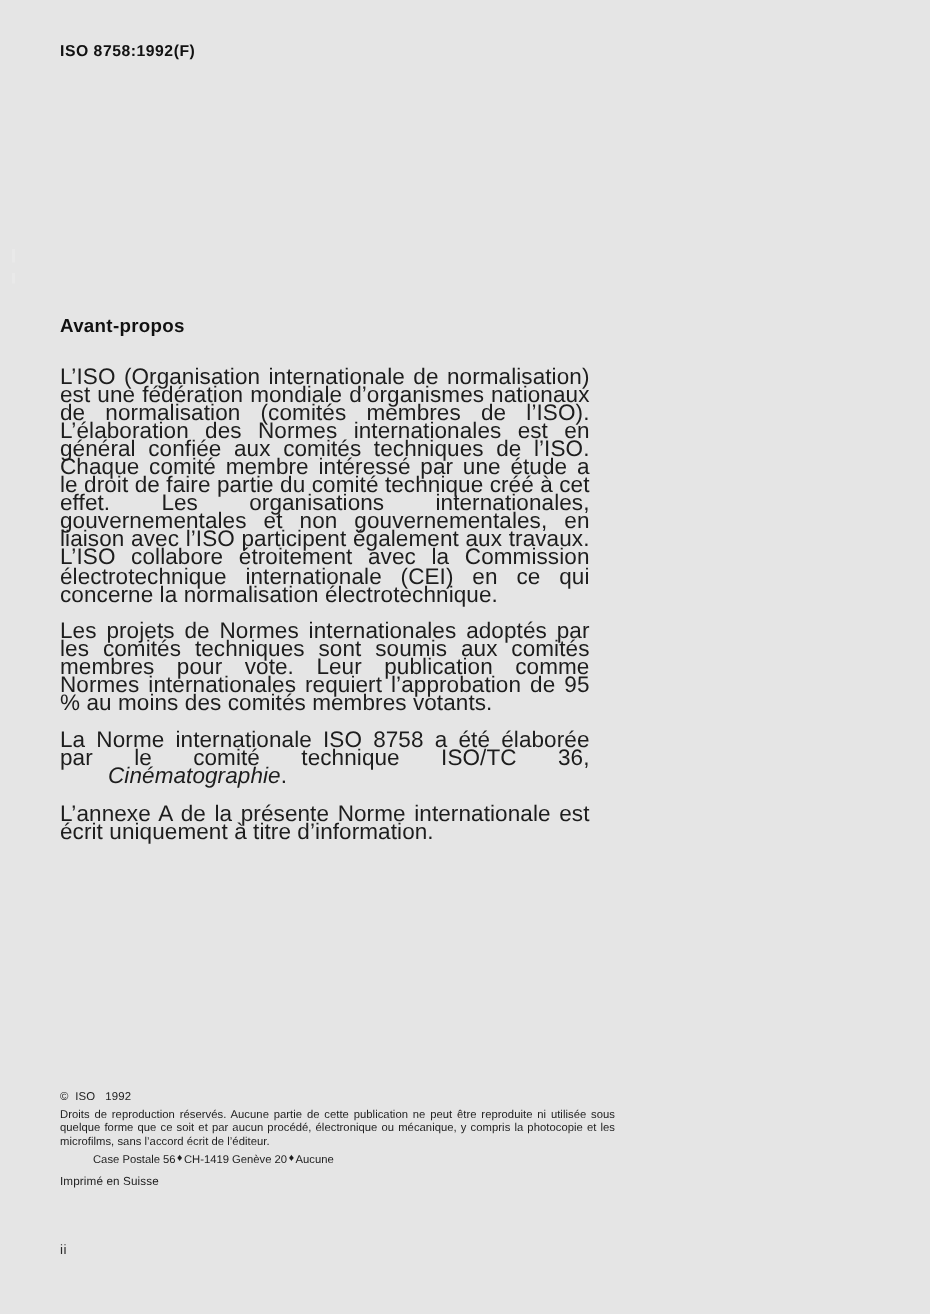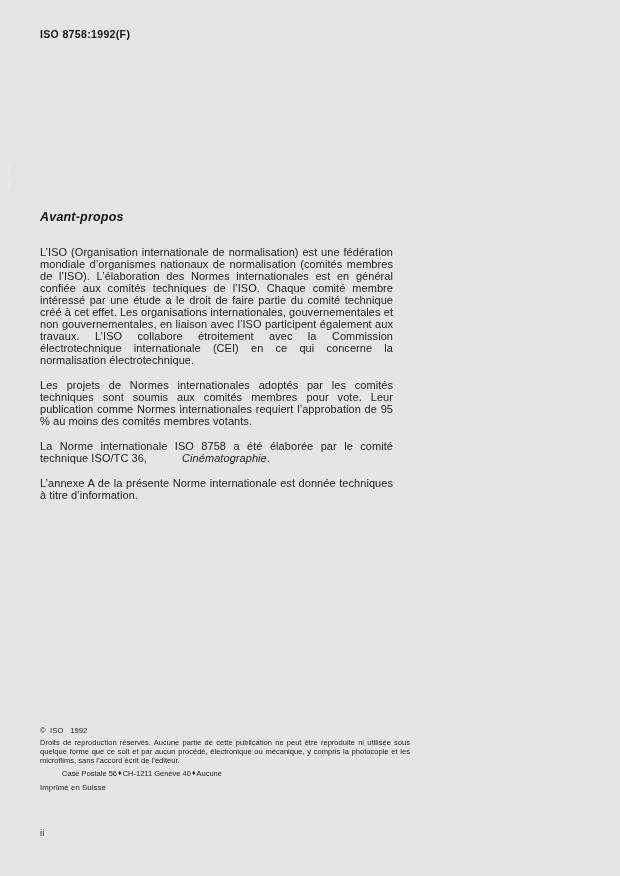"Avant-propos" .section-title { font-style: italic -> none }
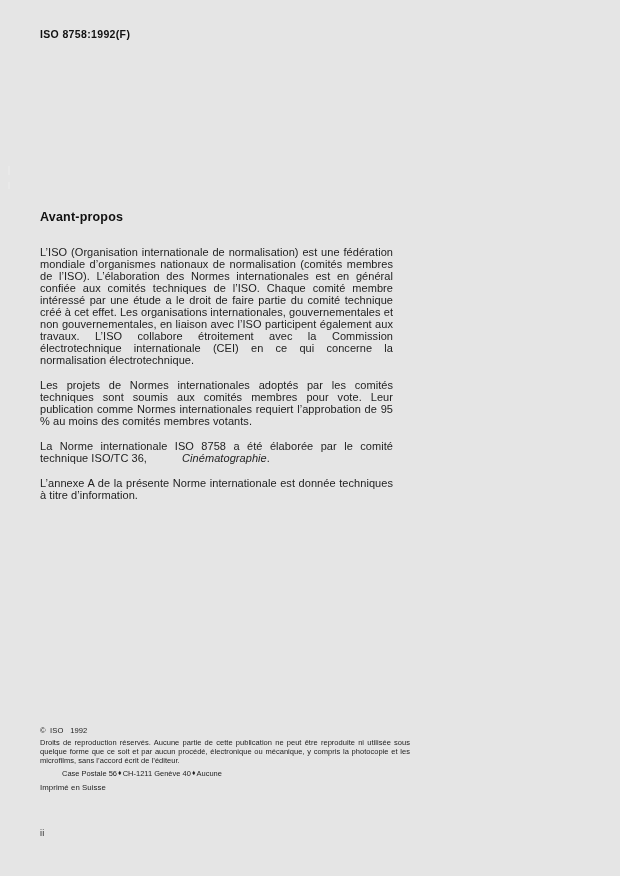"L’ISO (Organisation internationale de" .para { font-size: 11px -> 15px }
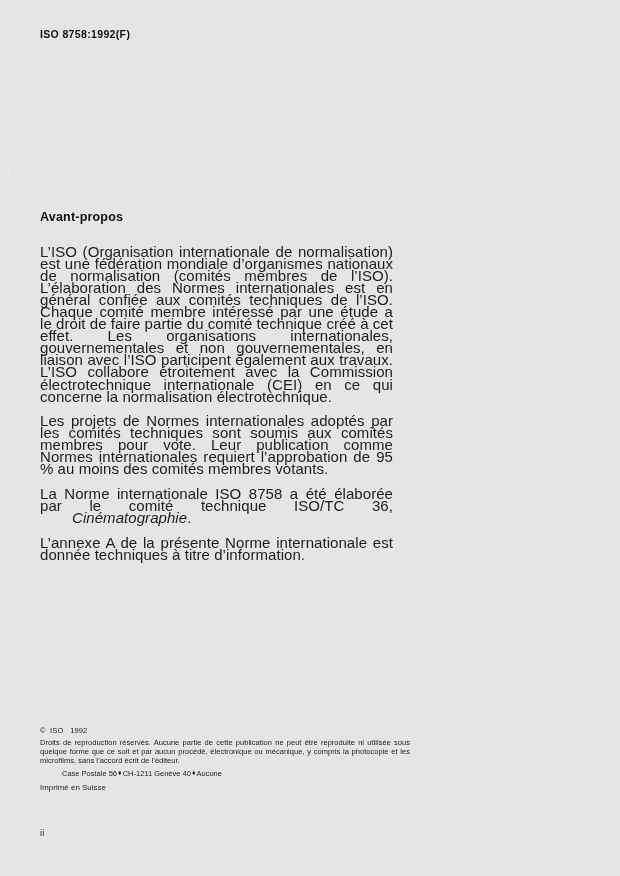"L’annexe A de la présente" p.para { text: donnée techniques -> écrit uniquement }
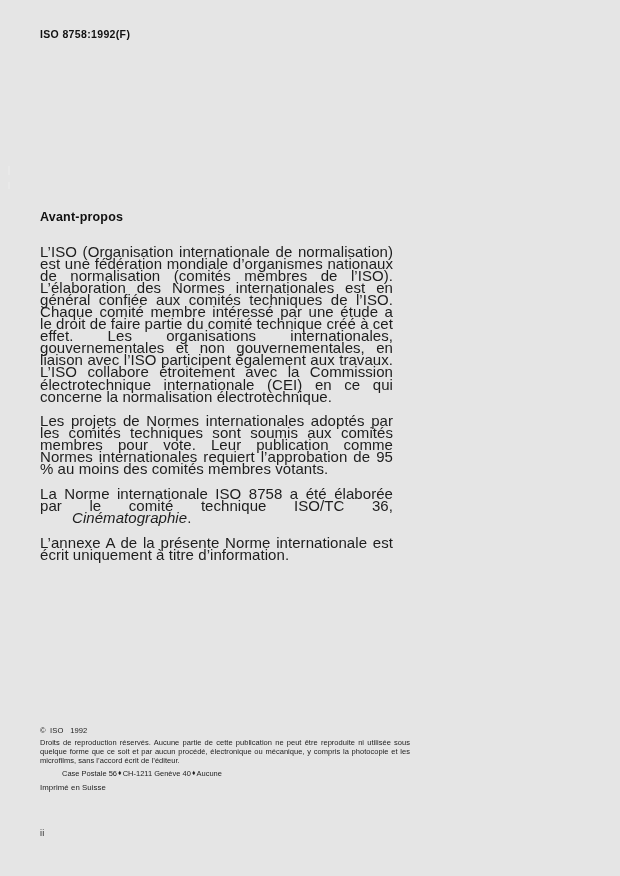"CH-1211 Genève 40" span { text: CH-1211 Genève 40 -> CH-1419 Genève 20 }
